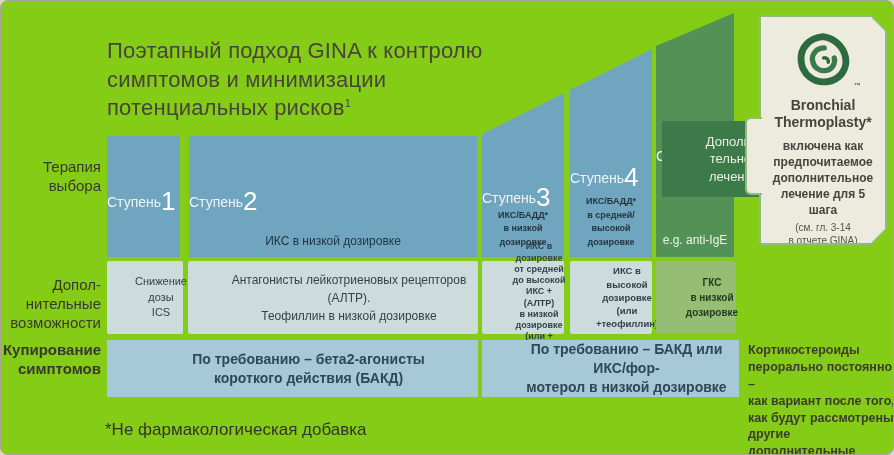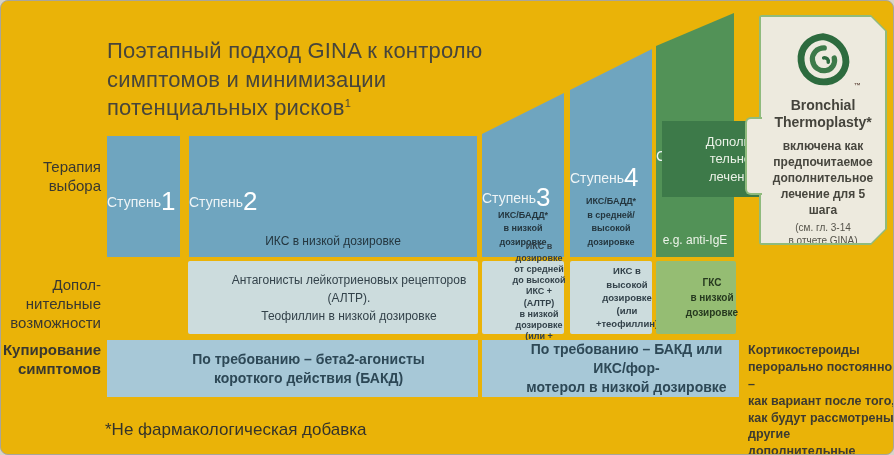"Поэтапный подход GINA к контролю" .canvas { background: #eab308 -> #84cc16 }
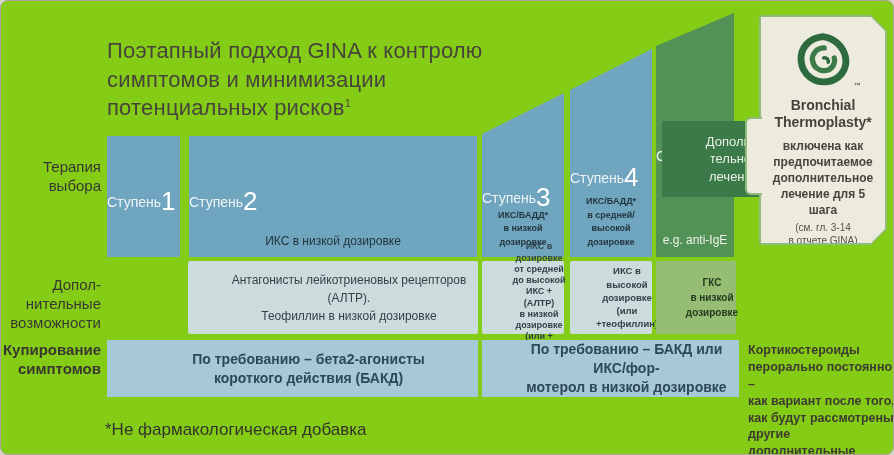"Снижение" div.abs { html: none -> <div>Снижение дозы ICS</div> }
